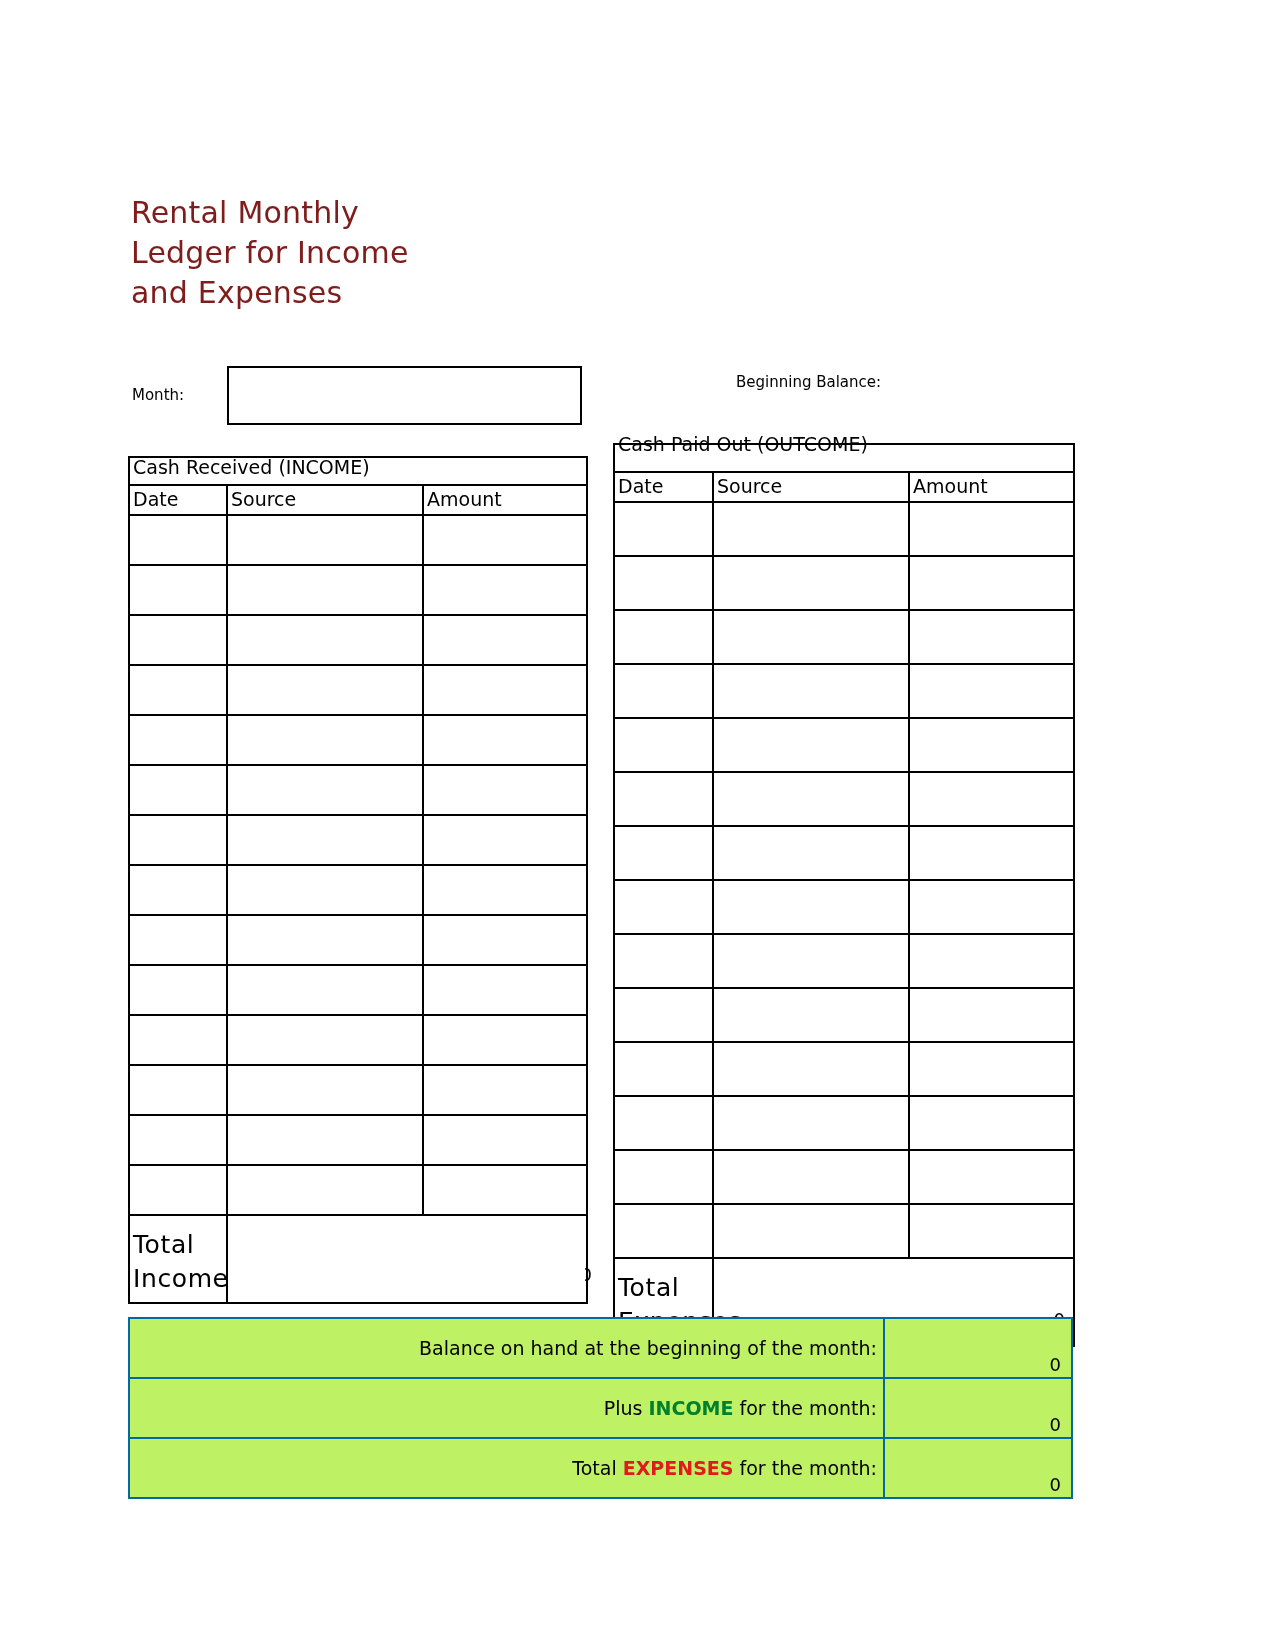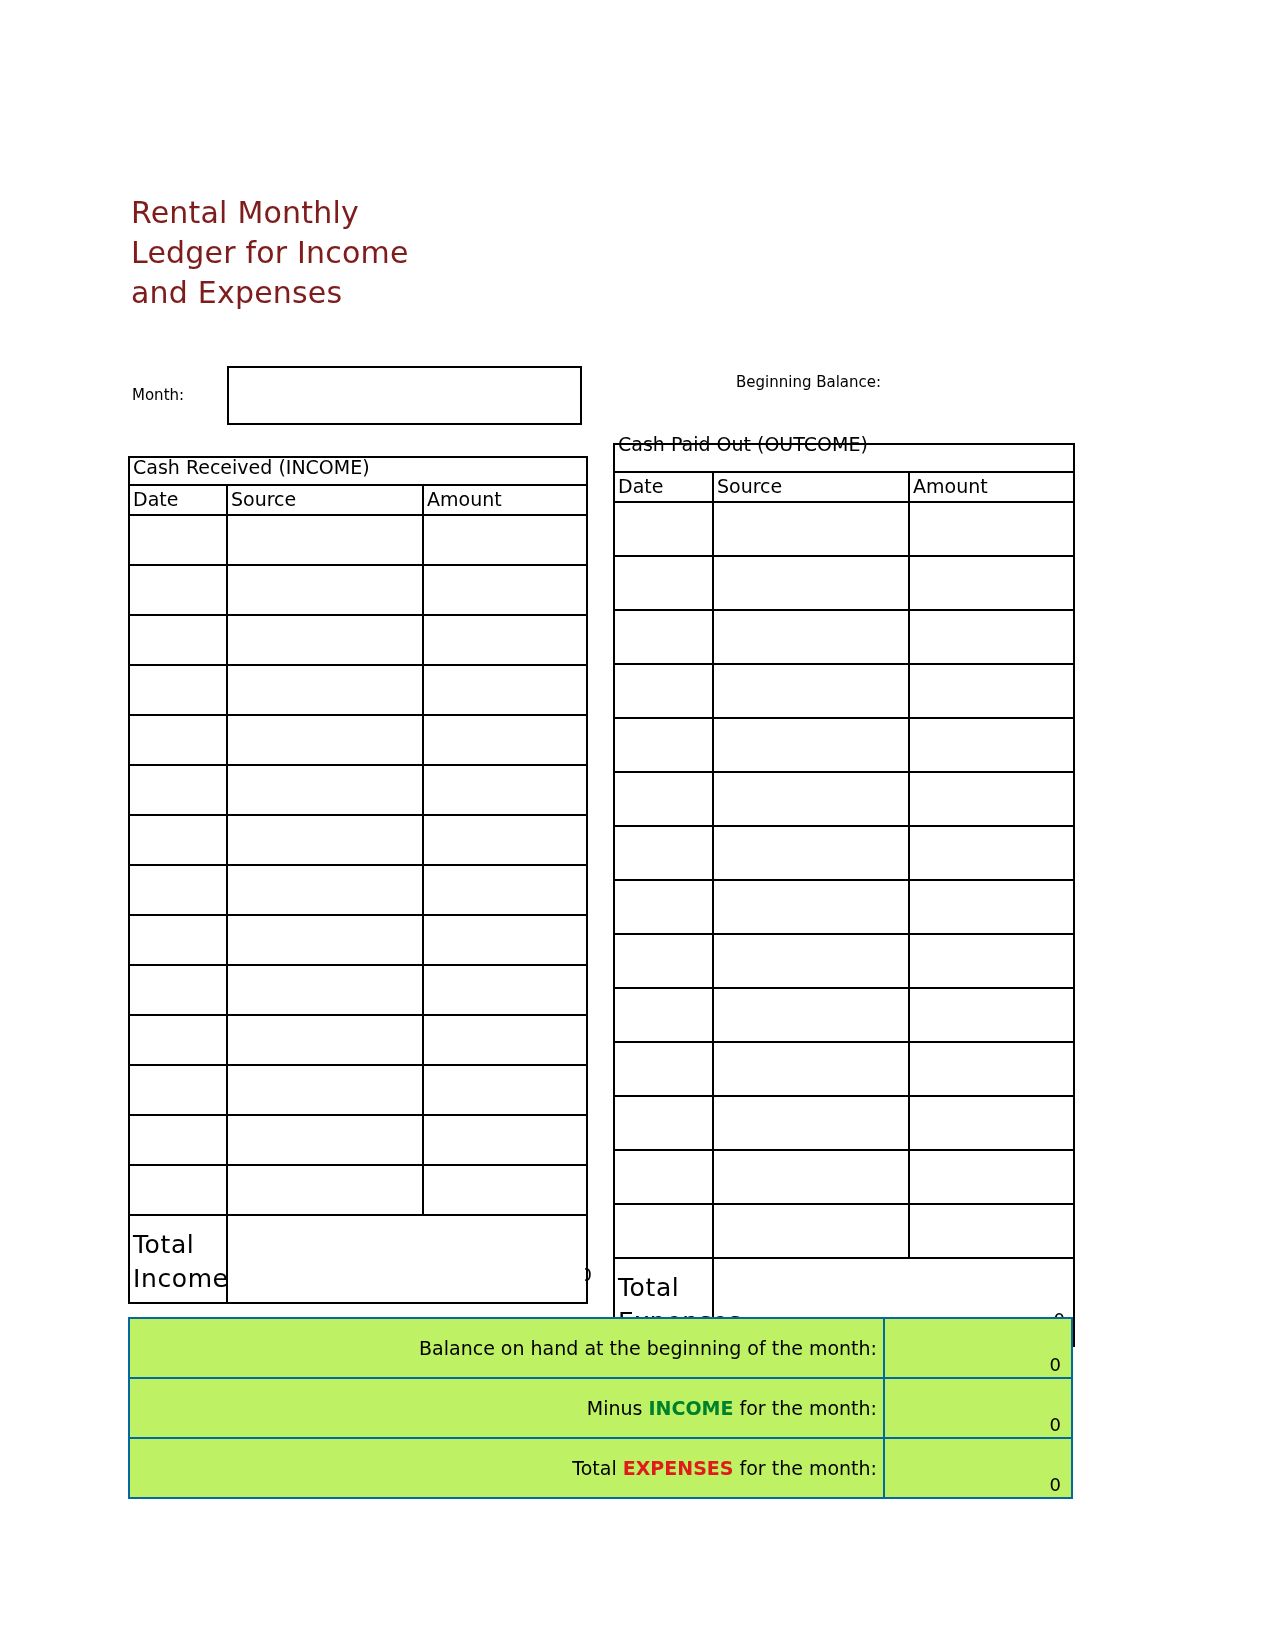"Minus" span { text: Minus -> Plus }
